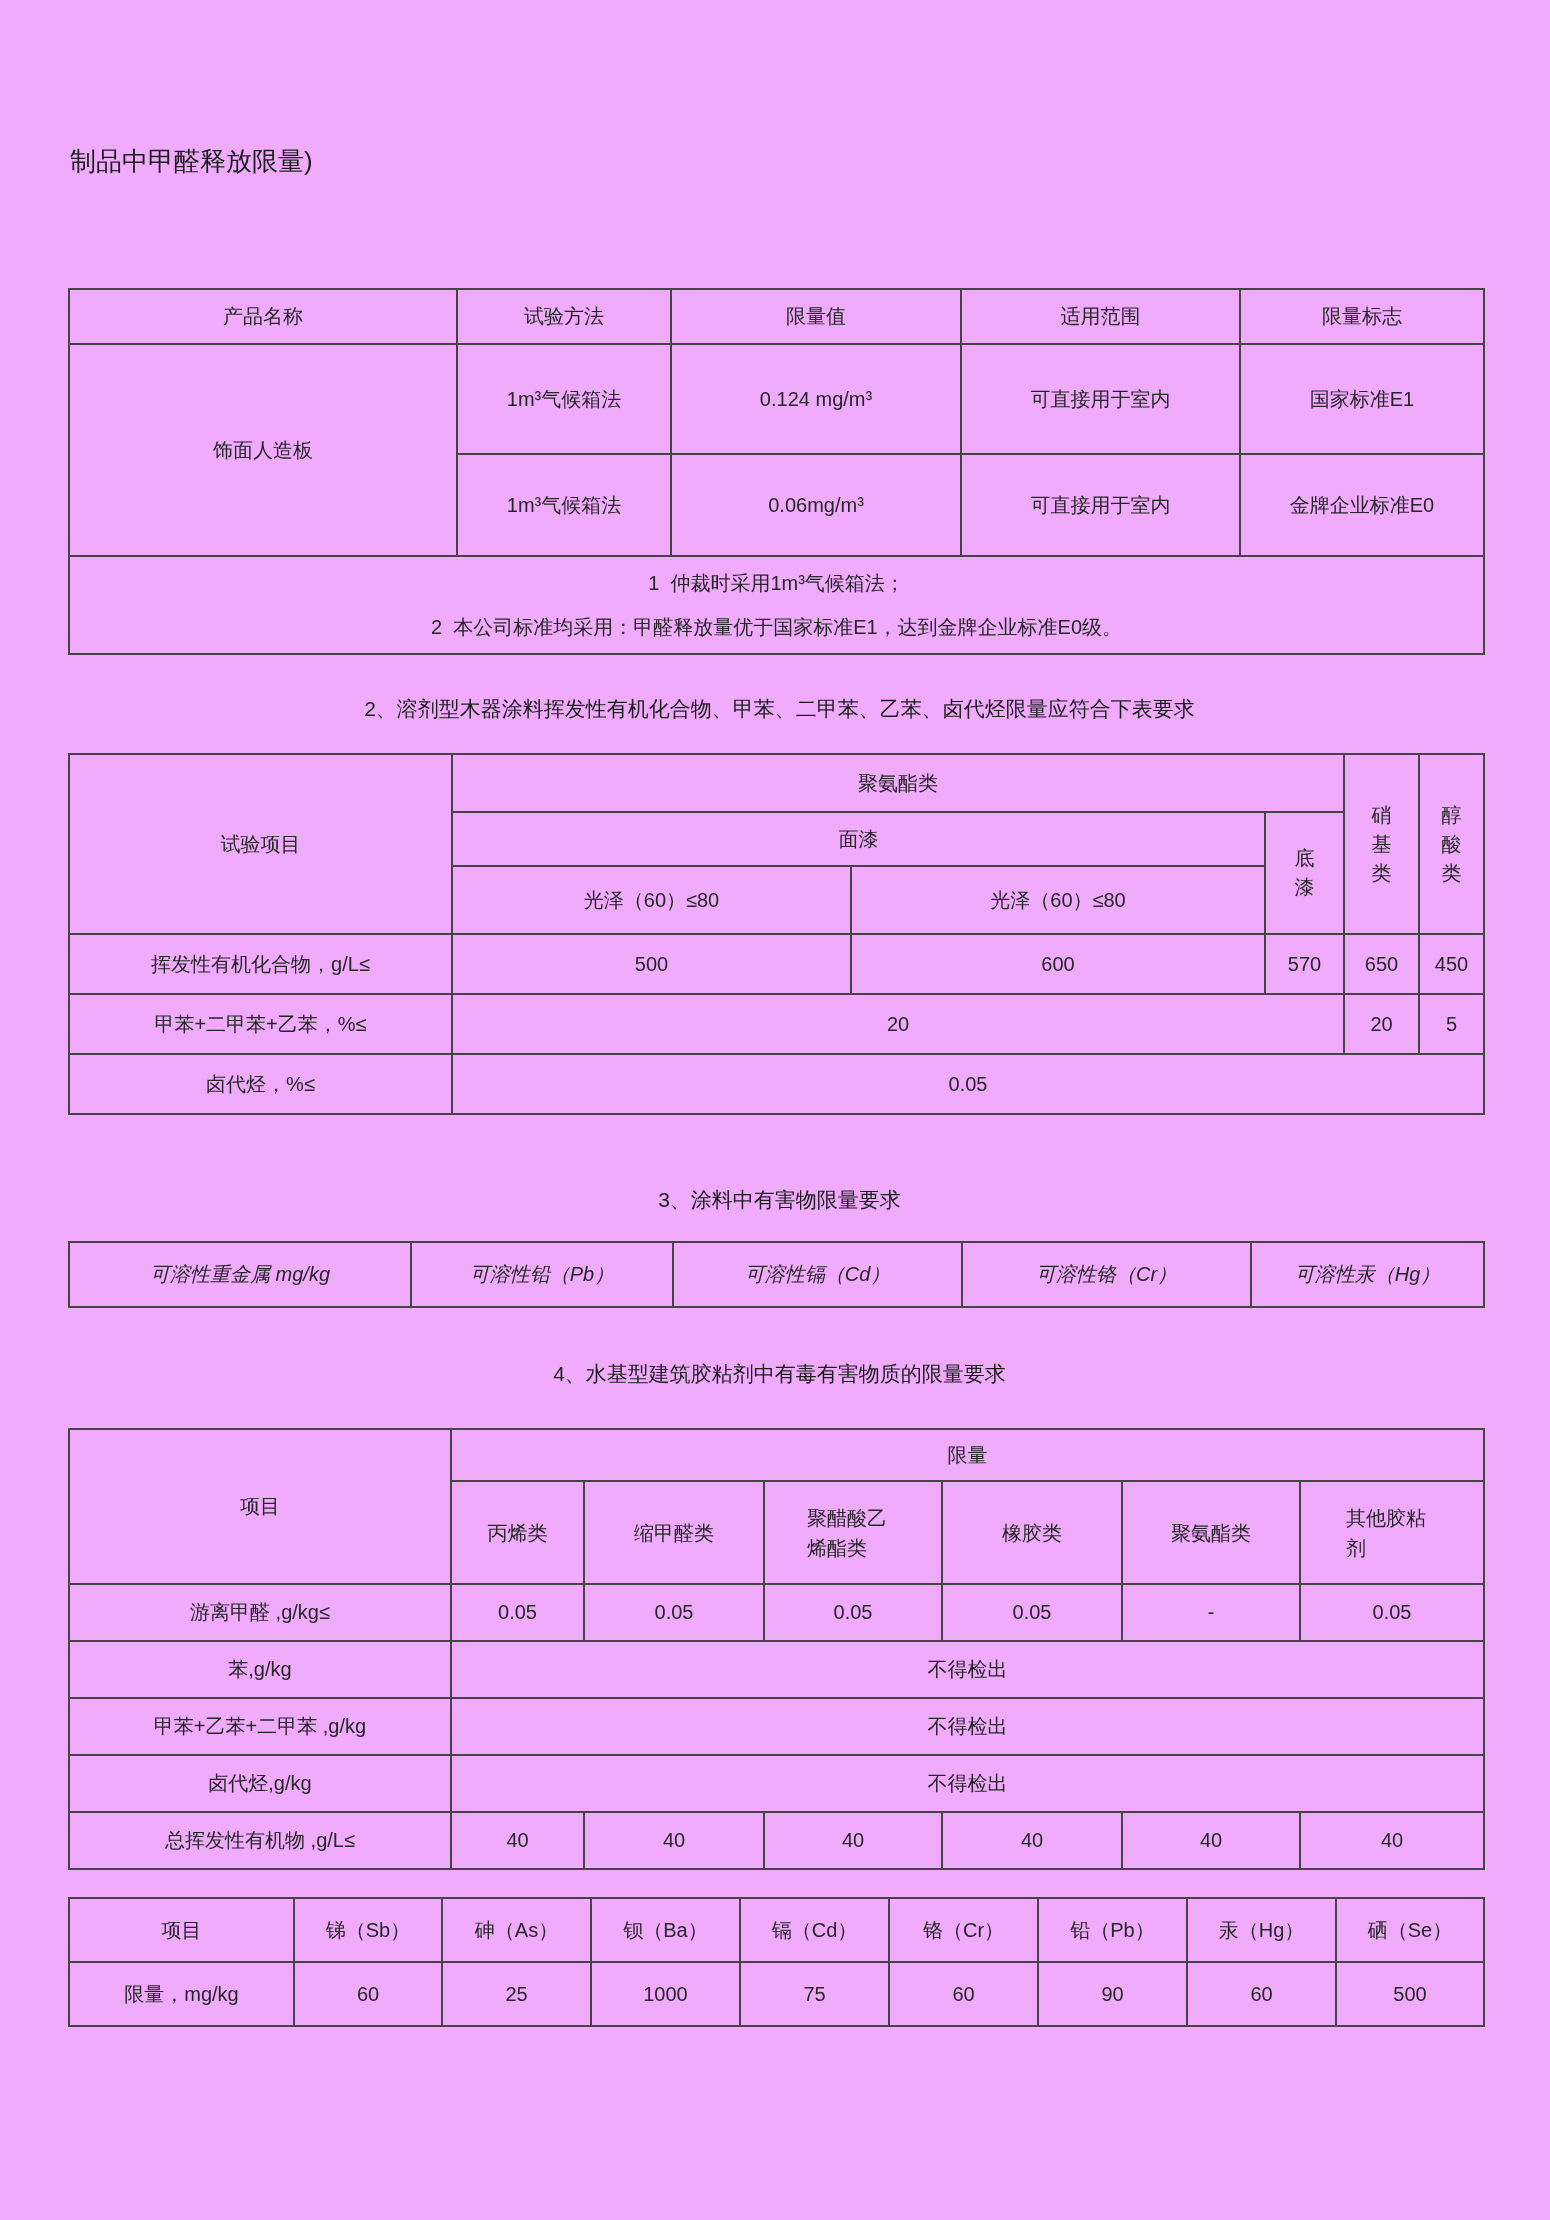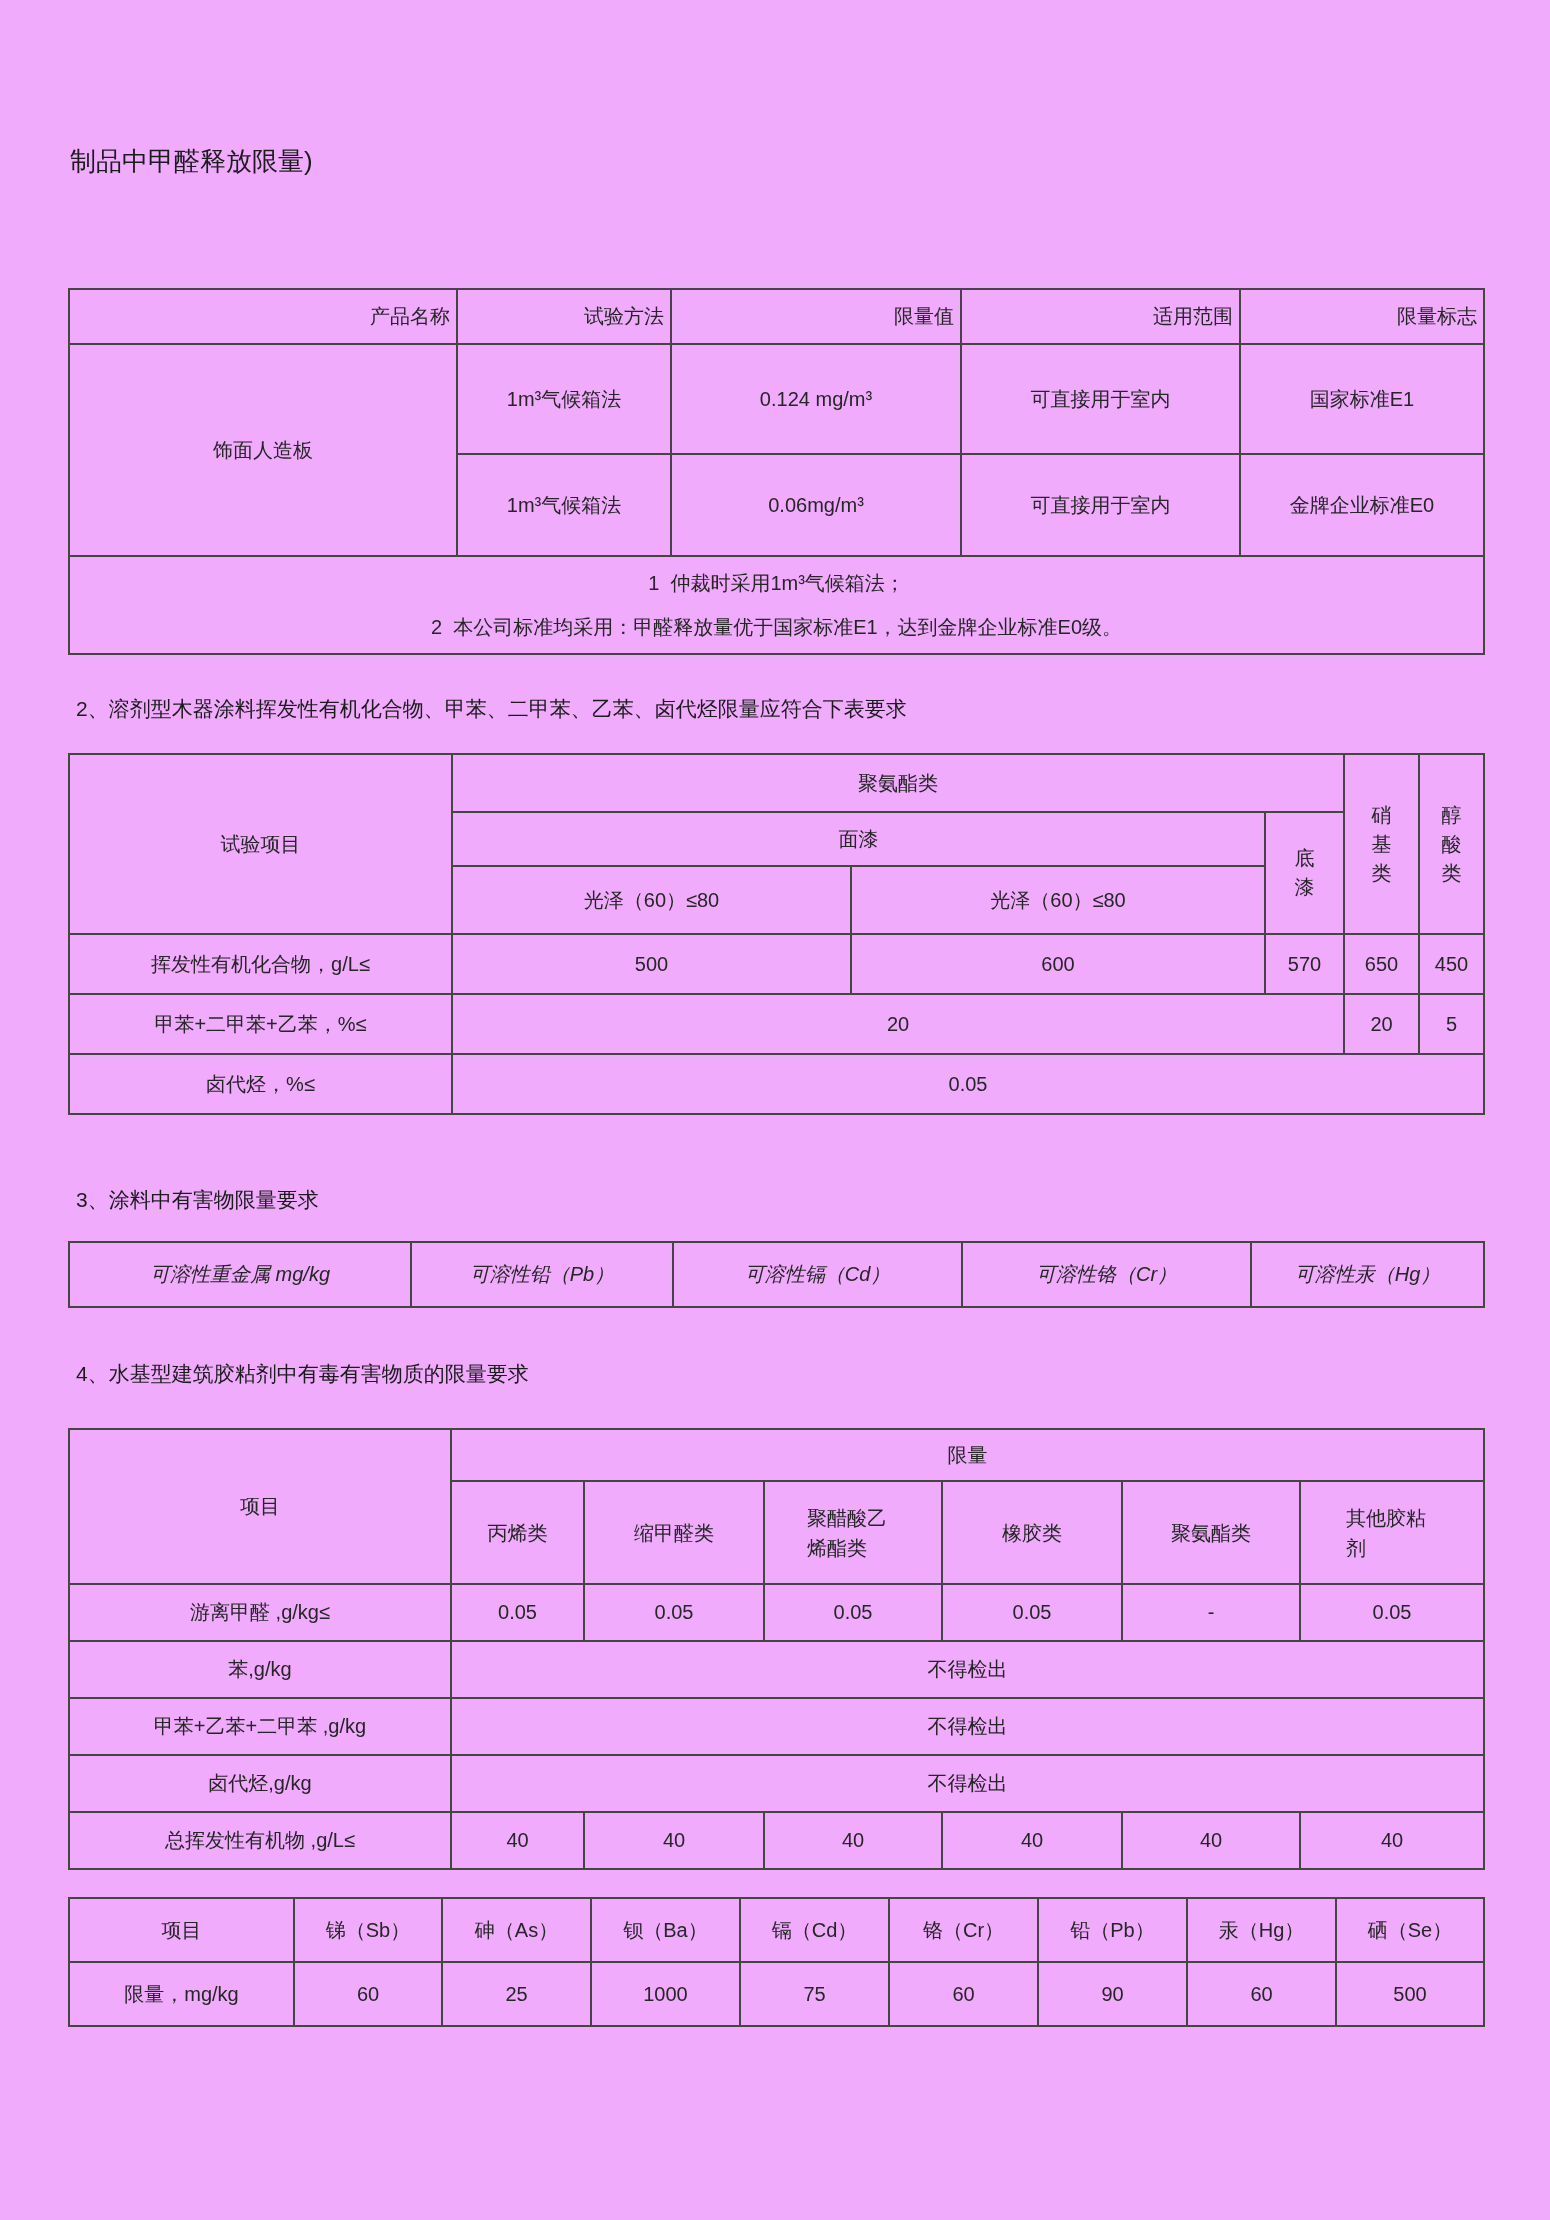"产品名称" tr.r45 td { text-align: right -> none }
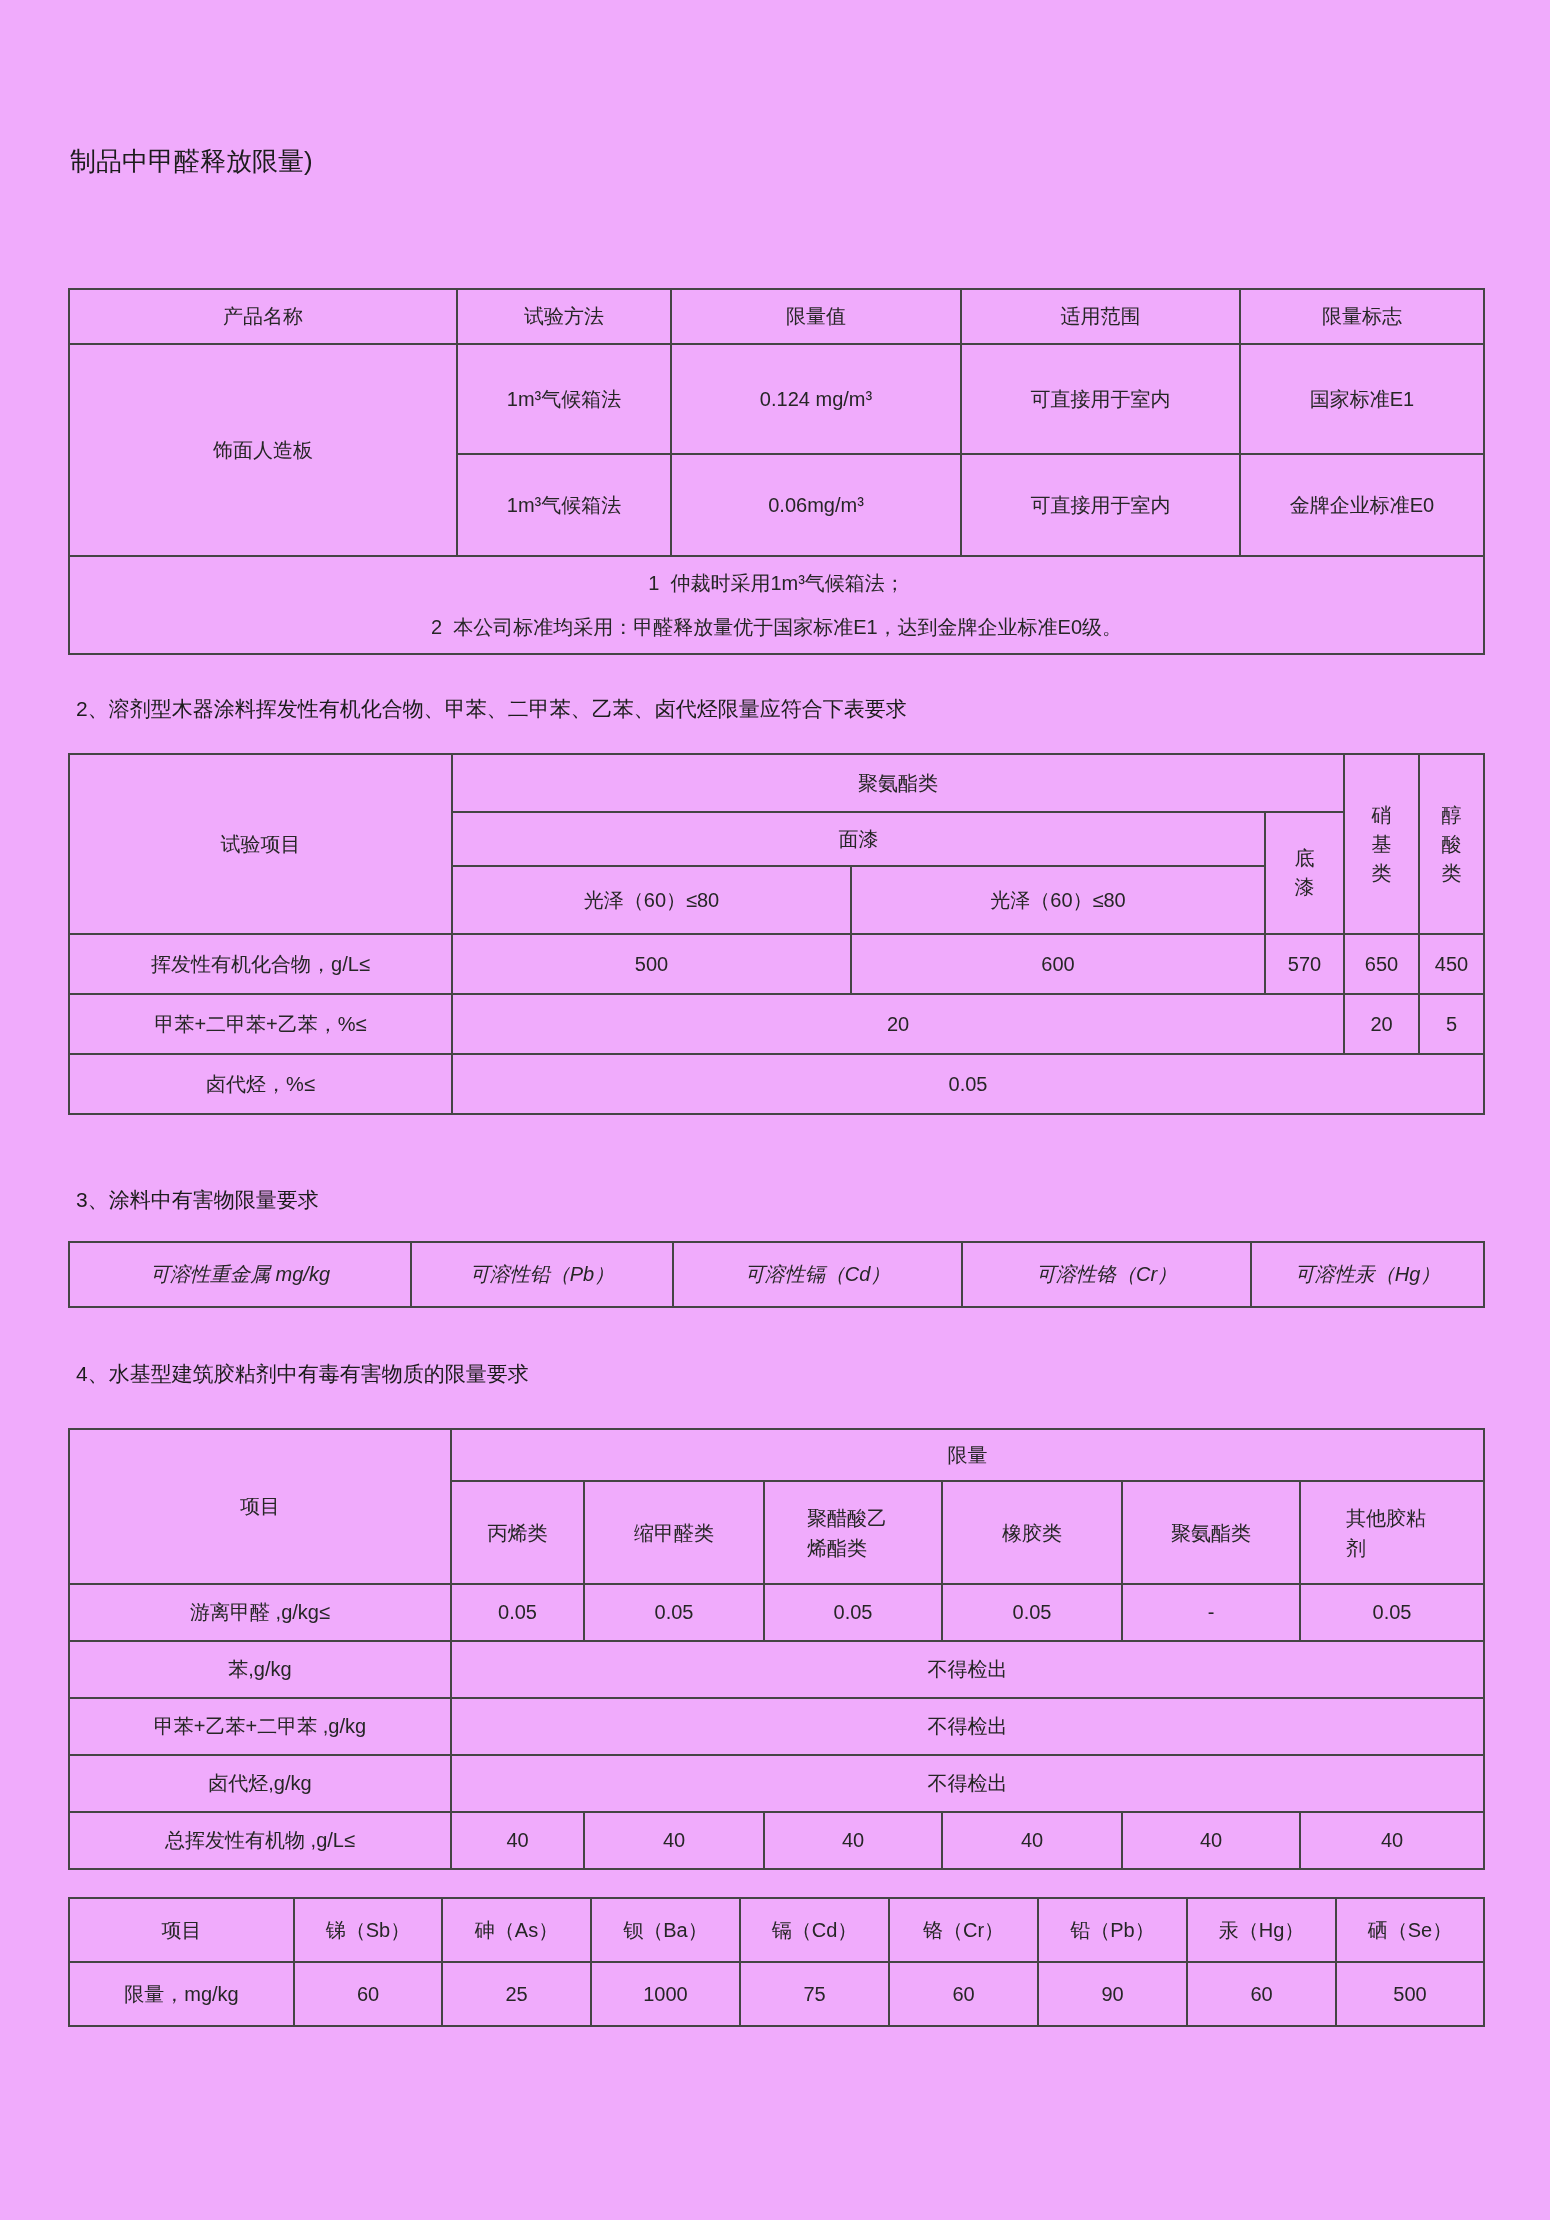"2、溶剂型木器涂料挥发性有机化合物、甲苯、二甲苯、乙苯、卤代烃限量应符合下表要求" .sec-heading { text-align: none -> center }
